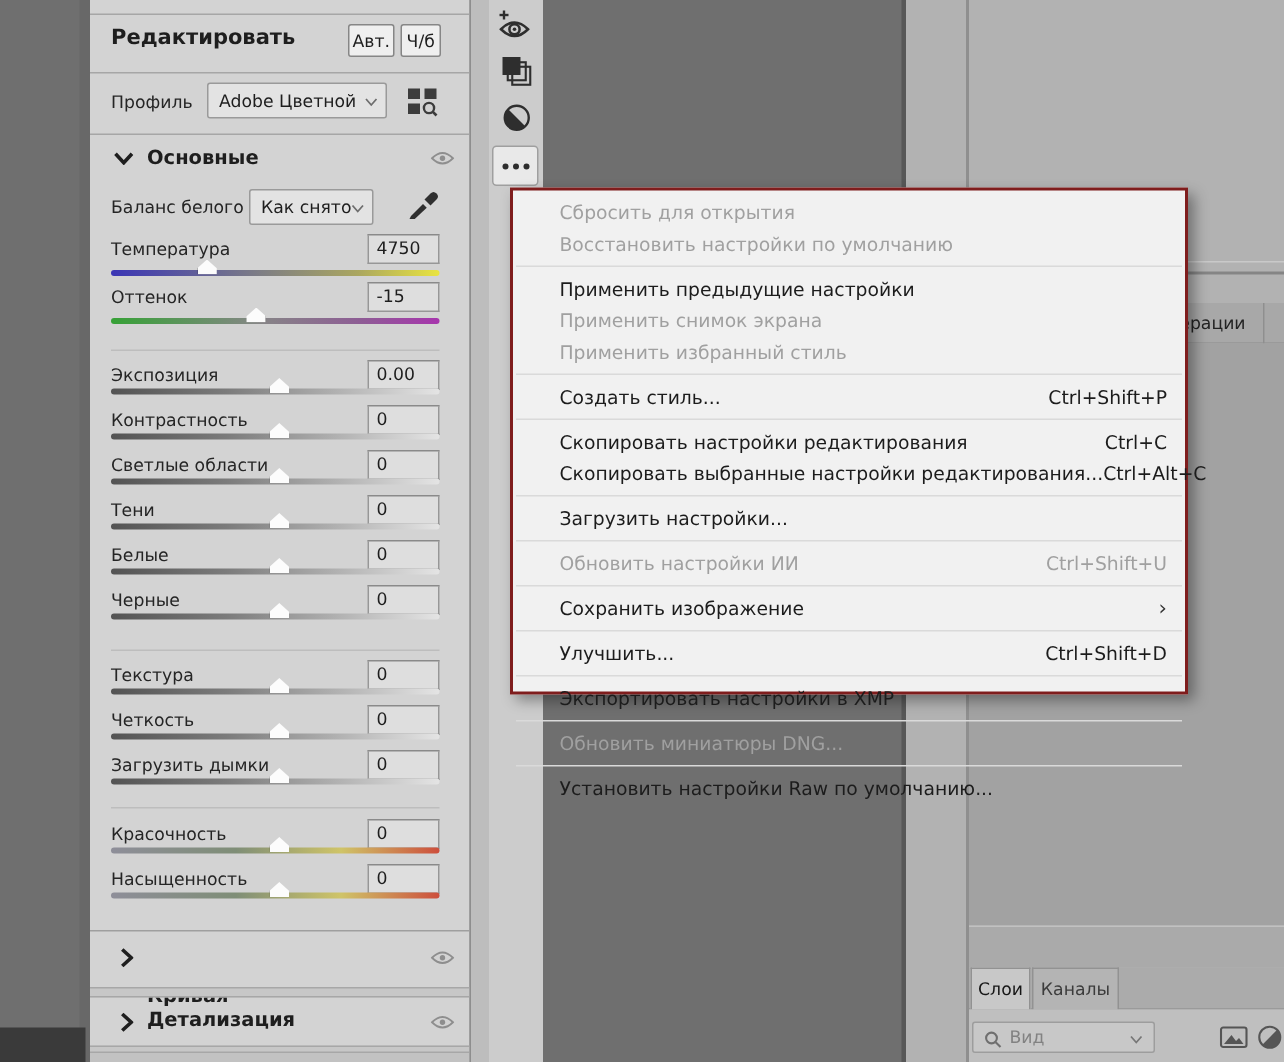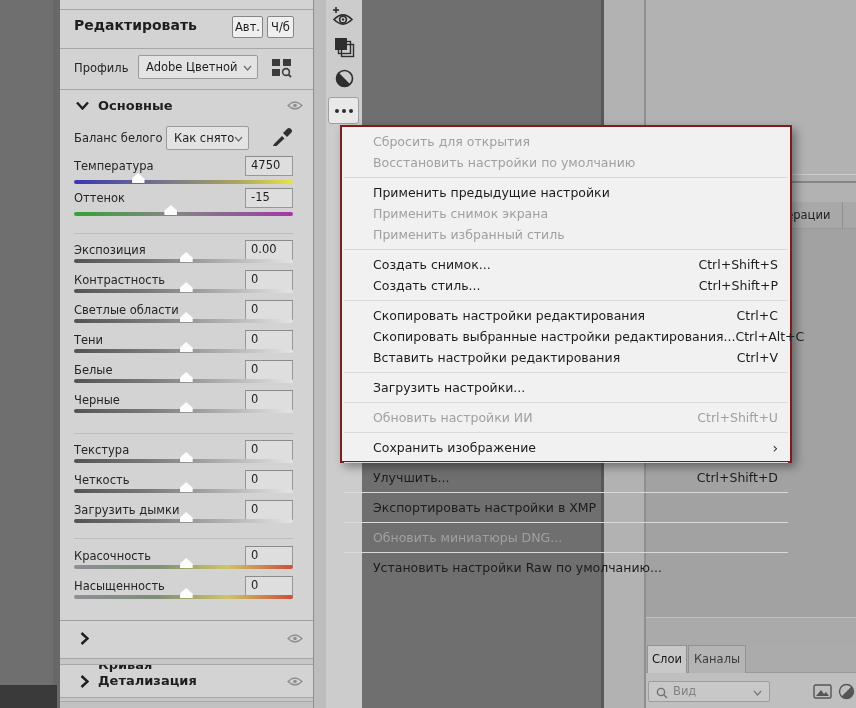"Создать снимок..." div.mitem { html: <div> <span>Создать снимок...</span> <span>Ctrl+Shift+S</span> </div> -> none }
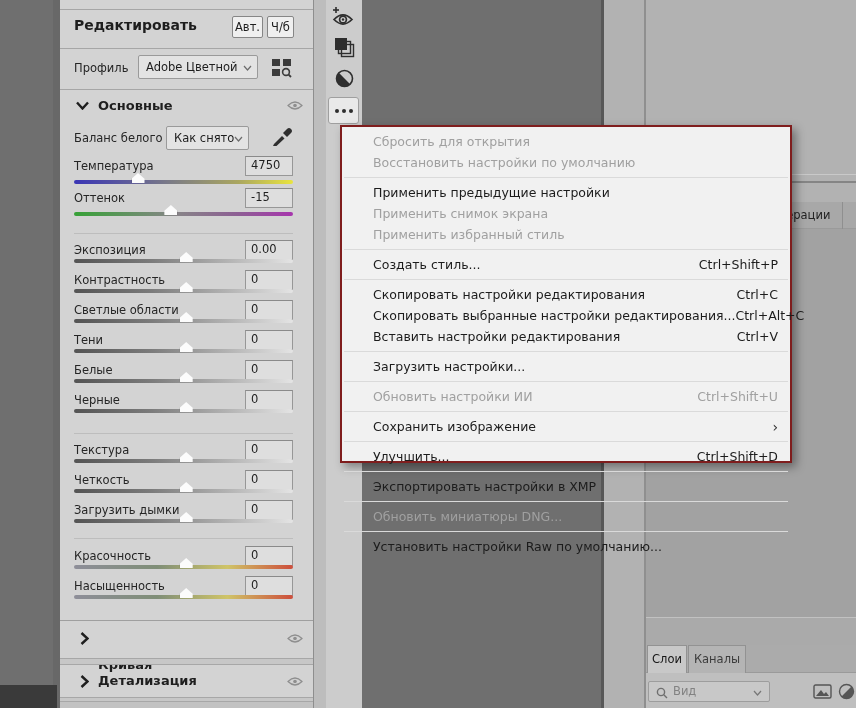"Вставить настройки редактирования" div.mitem { html: <div> <span>Вставить настройки редактирования</span> <span>Ctrl+V</span> </div> -> none }
